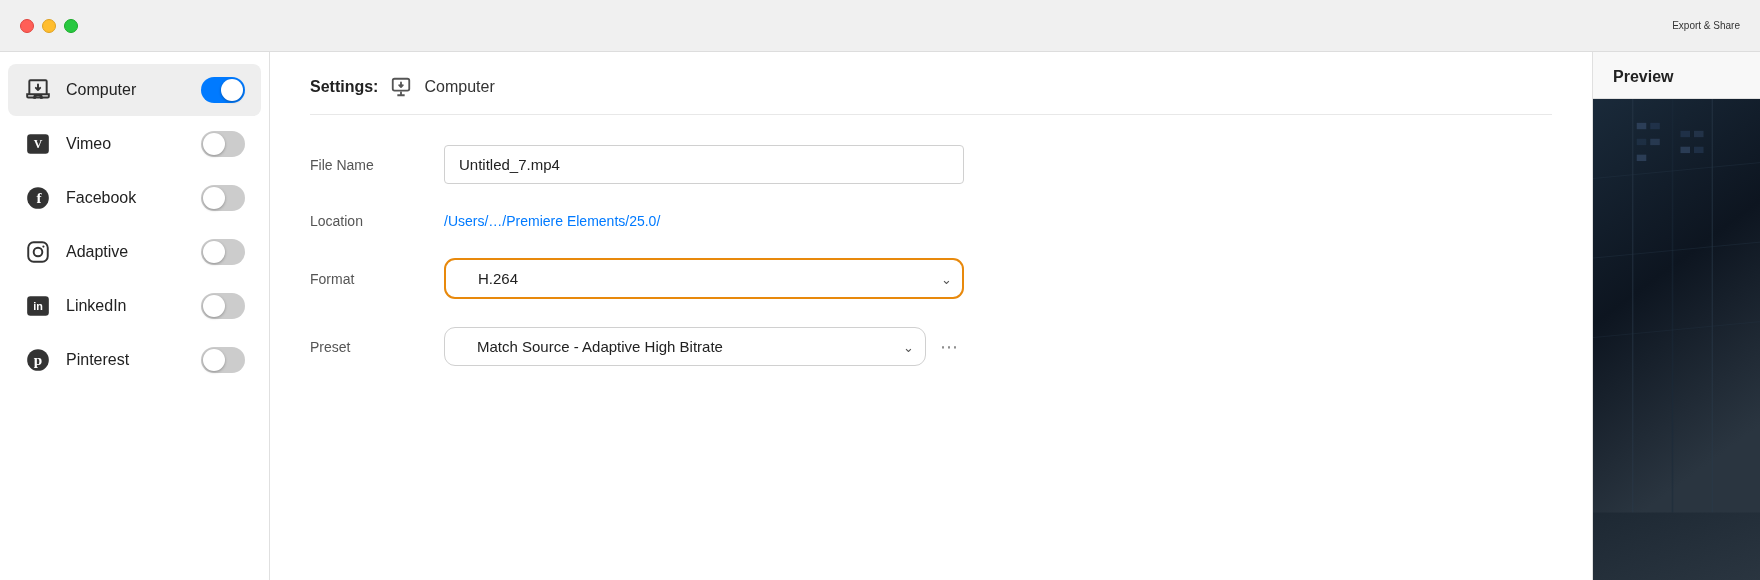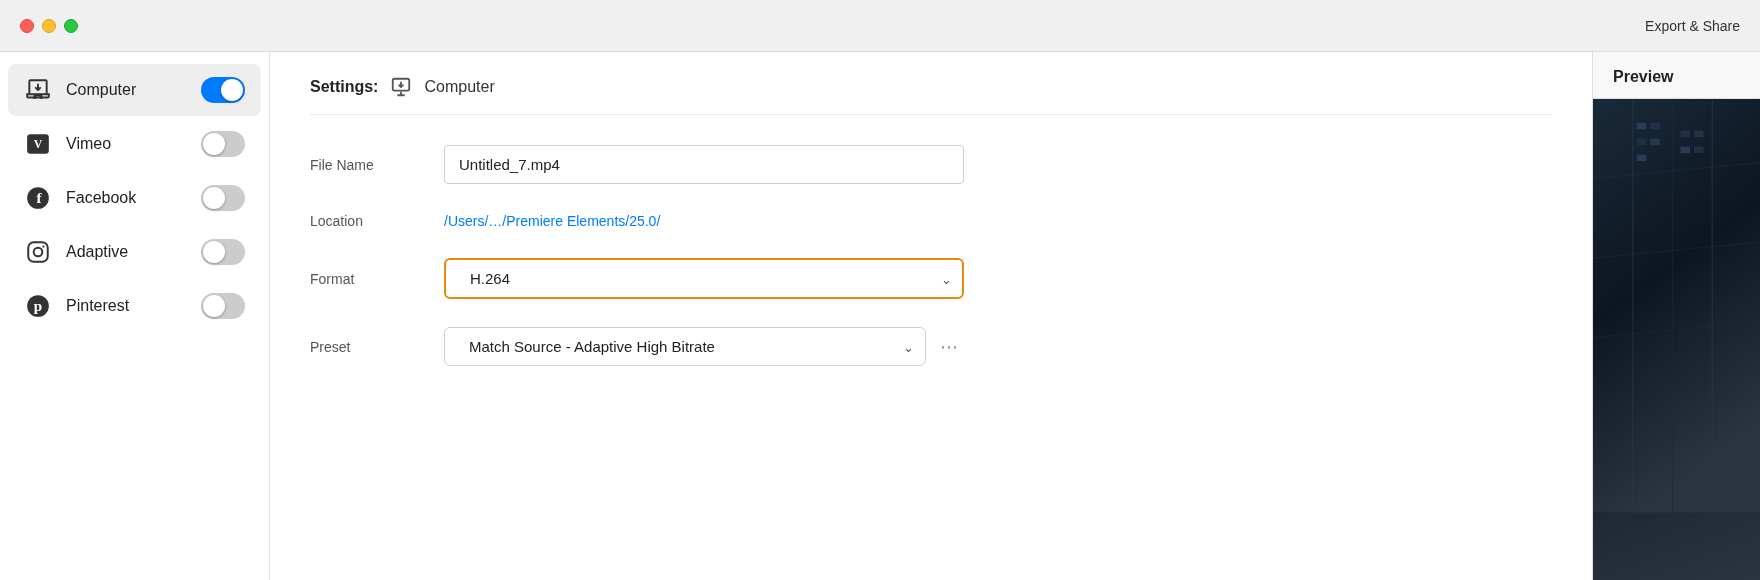"Export & Share" .title-bar-title { font-size: 14px -> 10px }
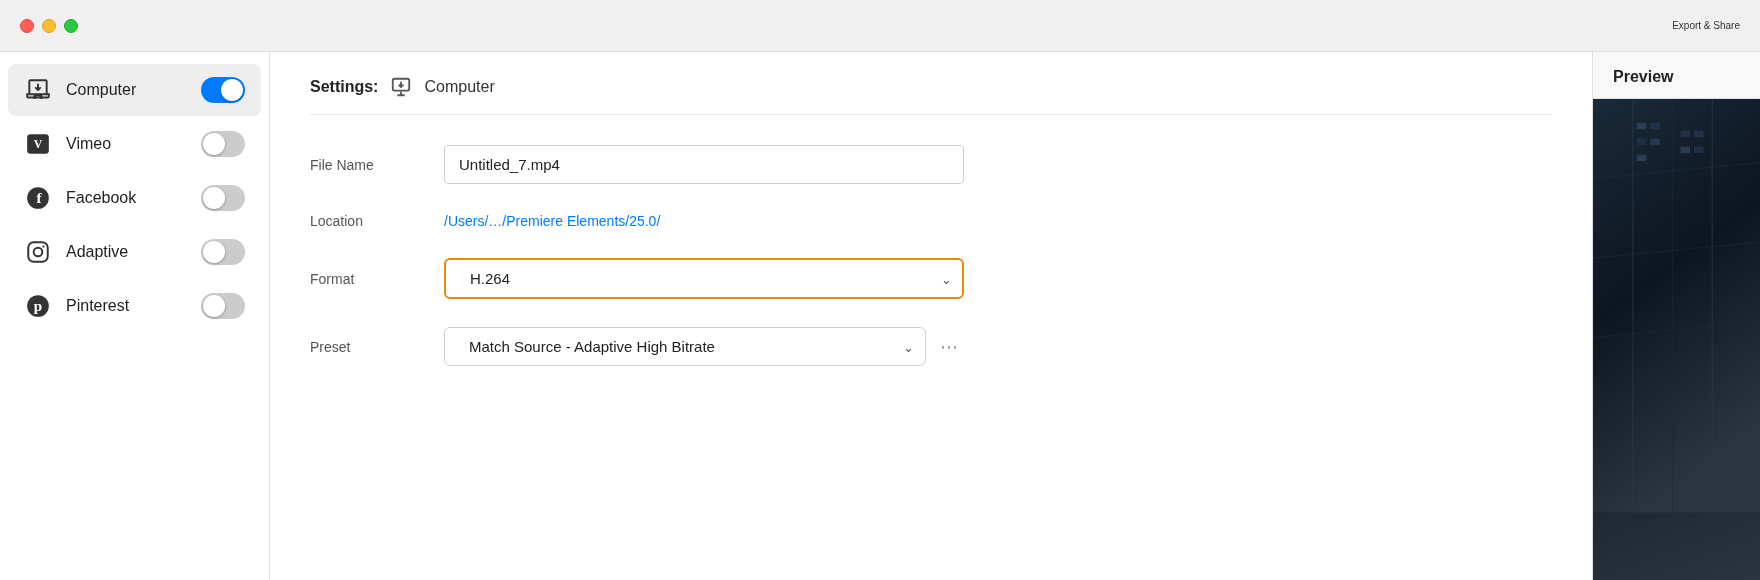"H.264" .styled-select { border-radius: 6px -> 11px; padding: 10px 40px 10px 24px -> 10px 40px 10px 32px }
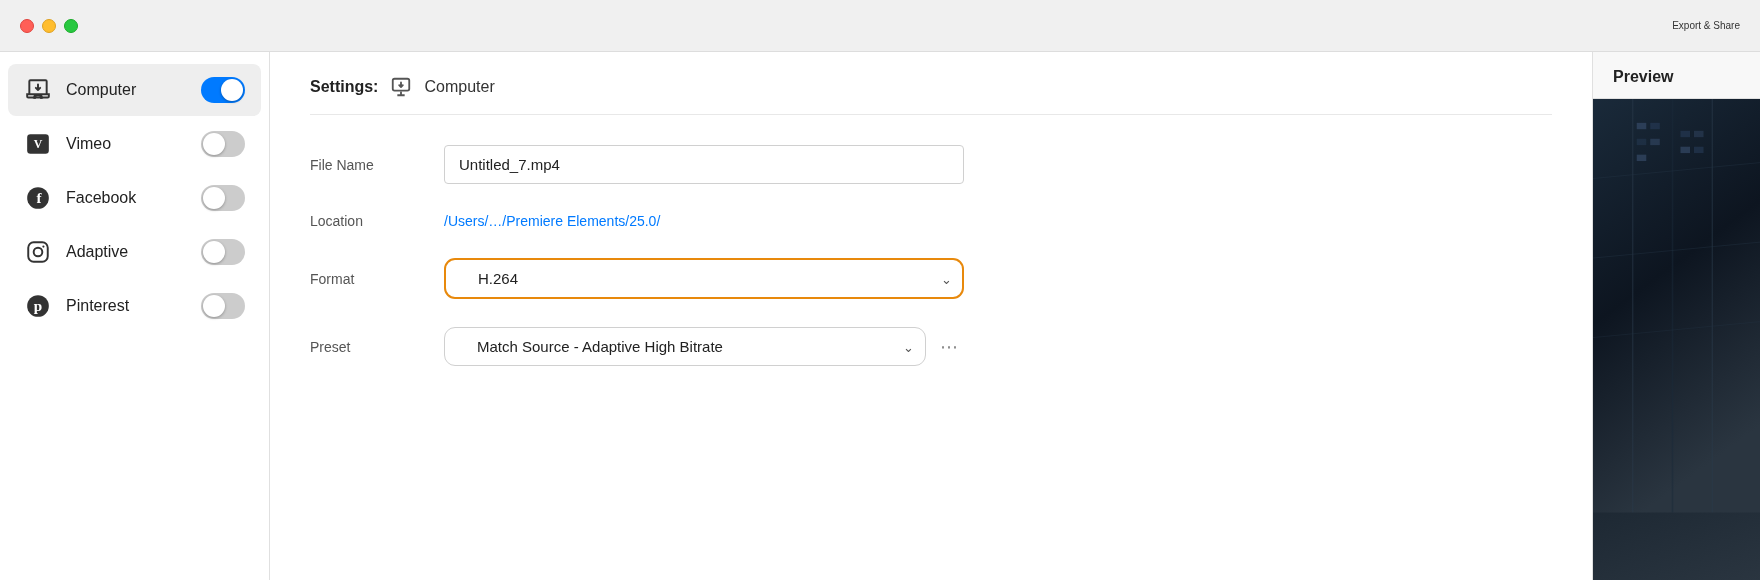"in" div.sidebar-item { html: none -> <div> <div> <svg> <rect></rect> <text>in</text> </svg> </div> <span>LinkedIn</span> <div> <div></div> </div> </div> }
